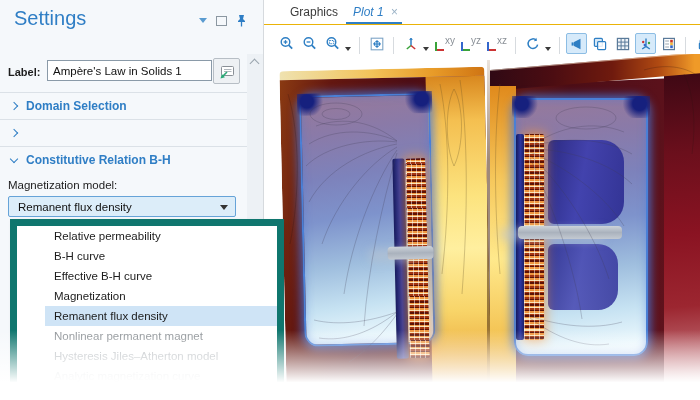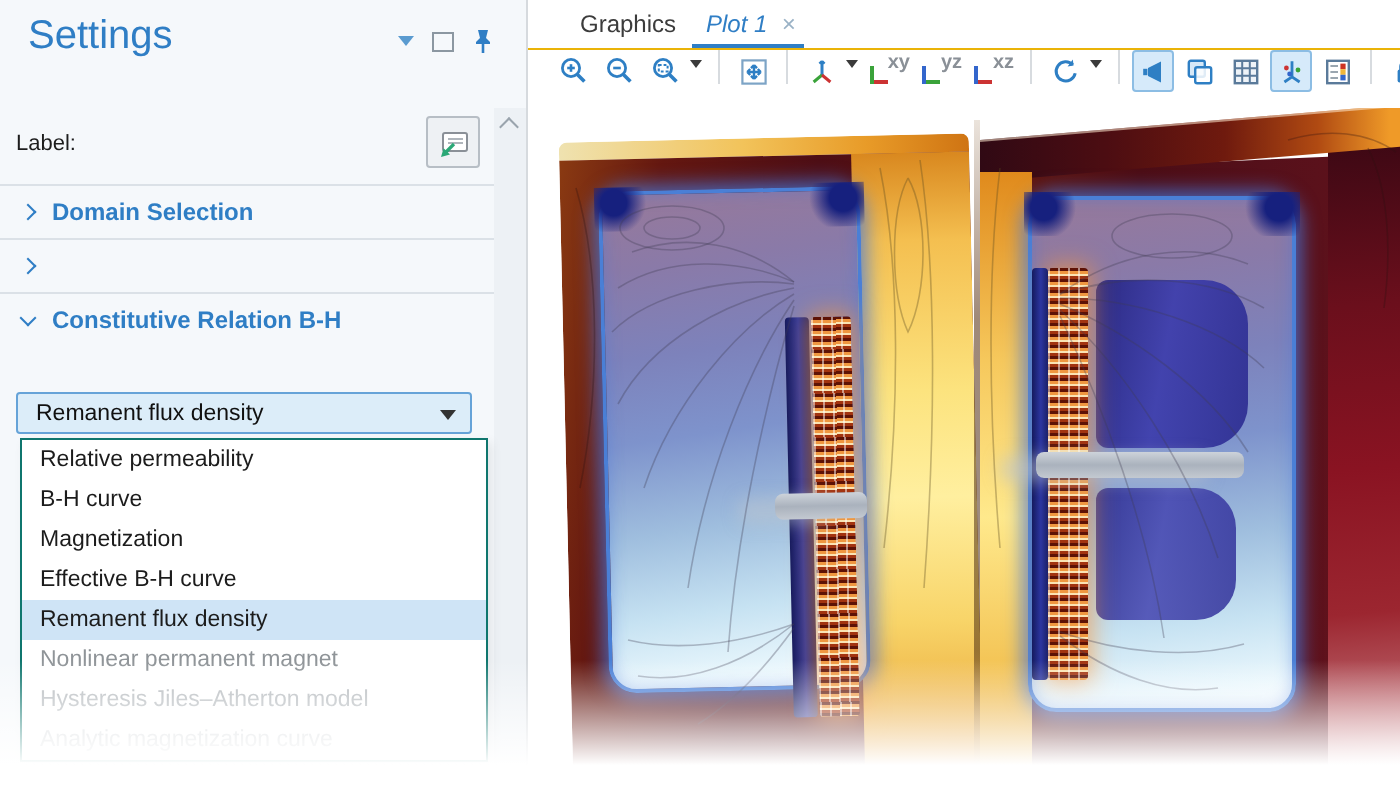"xy" .toolbar { align-items: flex-start -> flex-end; font-weight: bold -> none }
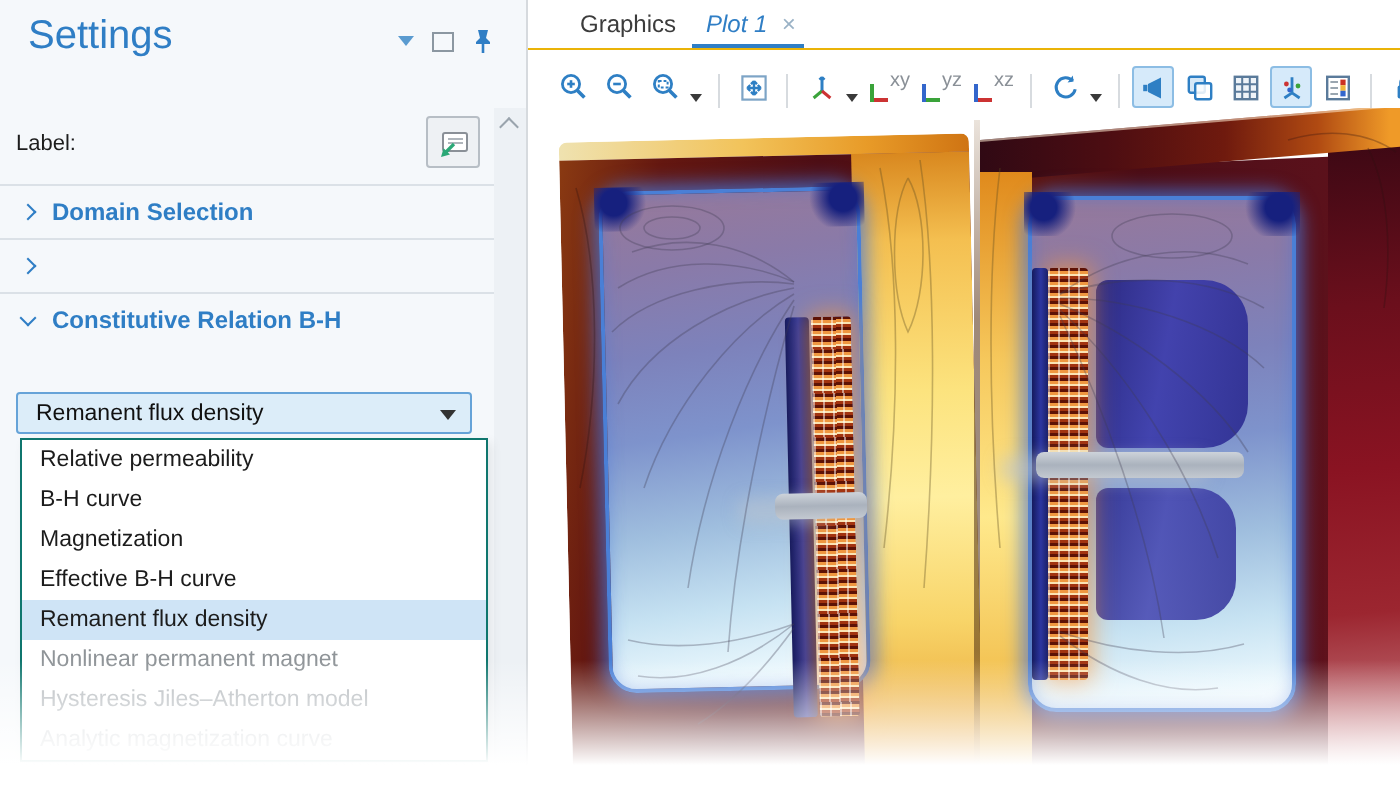"Label:" .label-text { font-weight: normal -> bold }
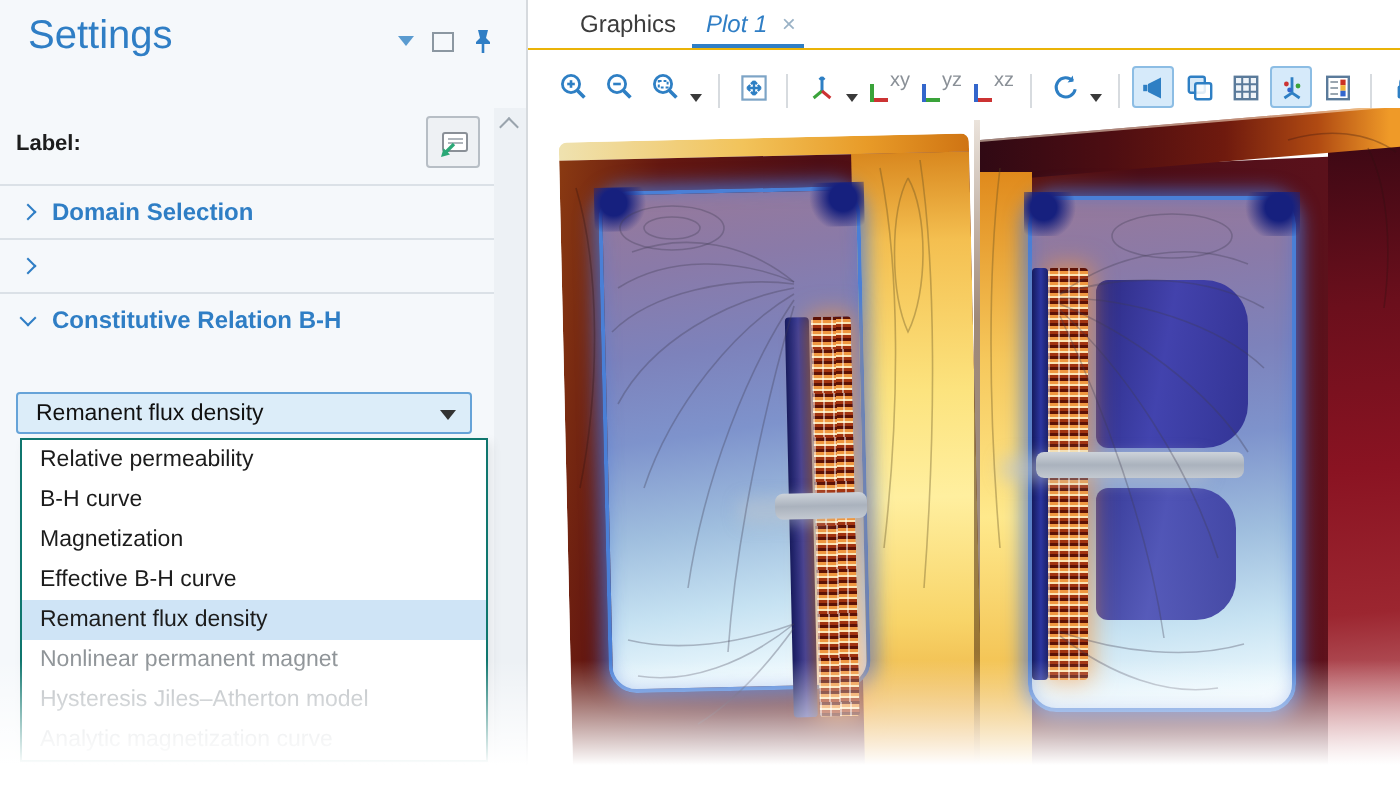"Ampère's Law in Solids 1" input.label-input { html: none -> <input> }
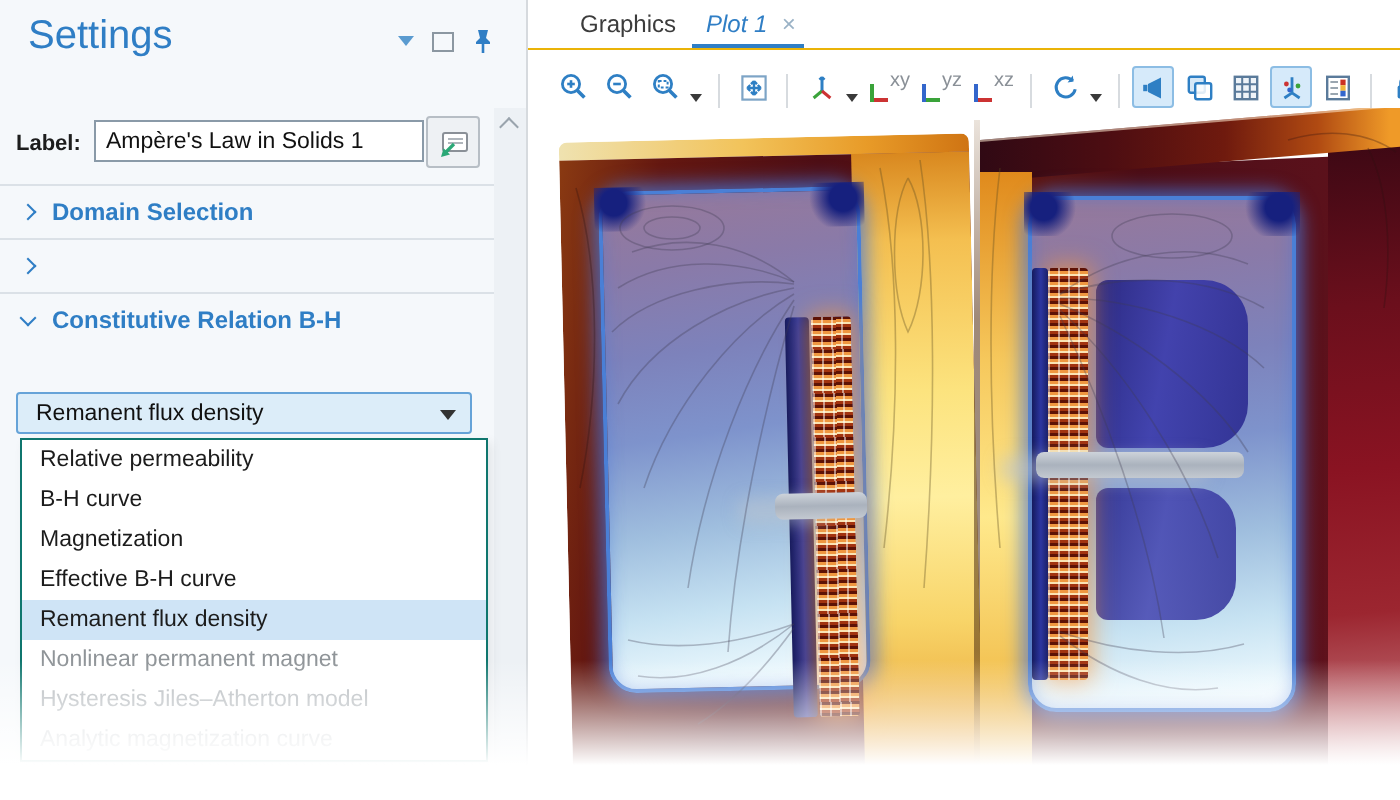"Magnetization model:" div.mag-label { html: none -> <div>Magnetization model:</div> }
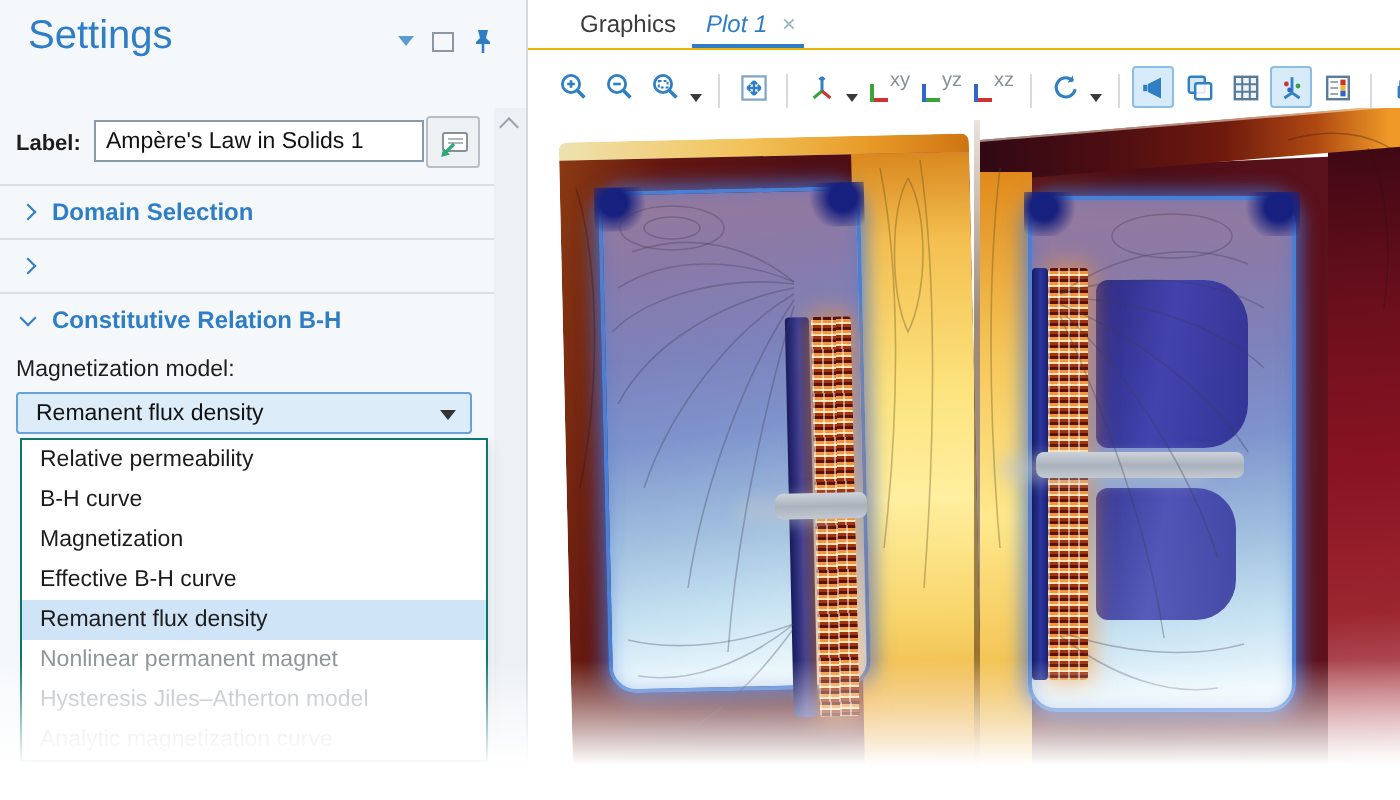"Relative permeability" .dropdown { border: 1px solid #0f766e -> 7px solid #0f766e; padding-left: none -> 28px }
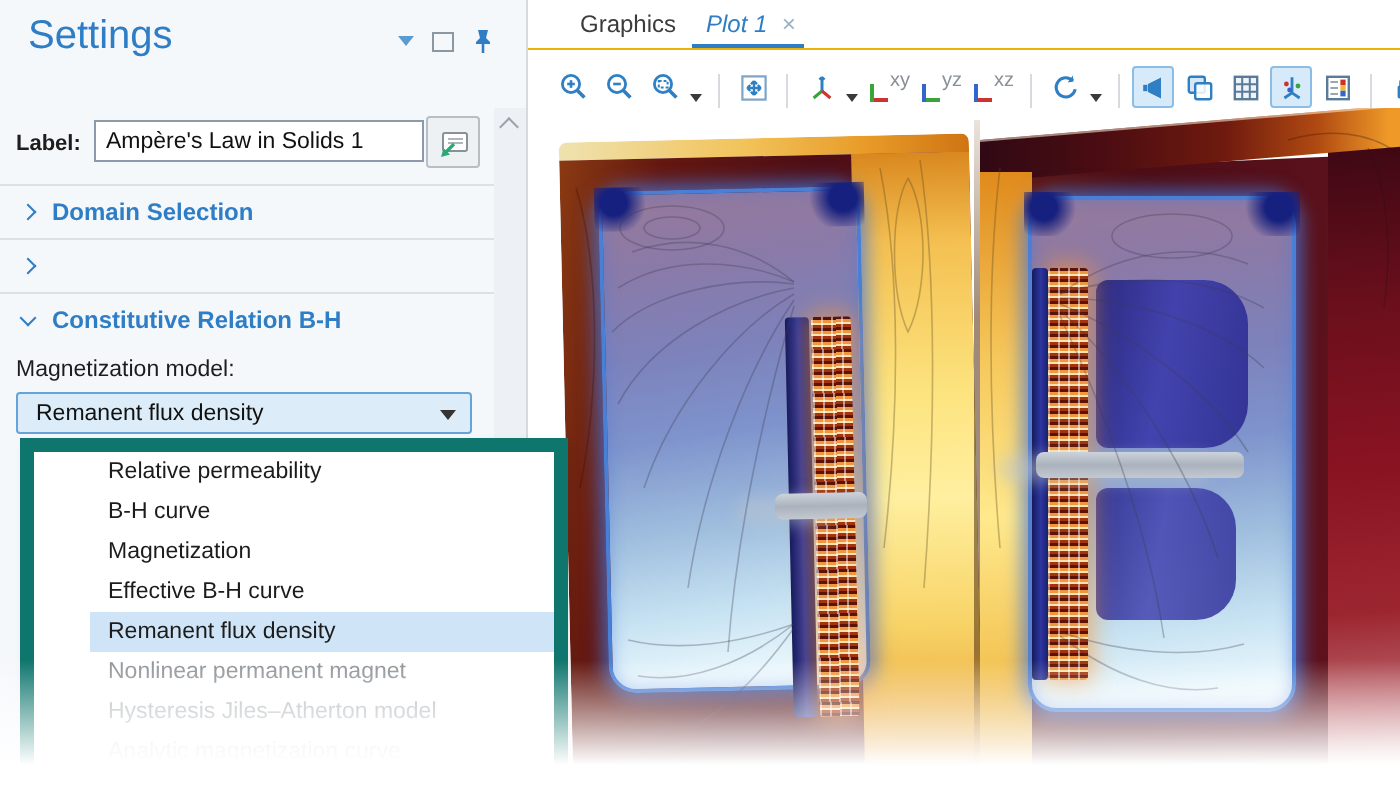"Magnetization" div.dd-item { order: before "Effective B-H curve" -> after "Effective B-H curve" }
